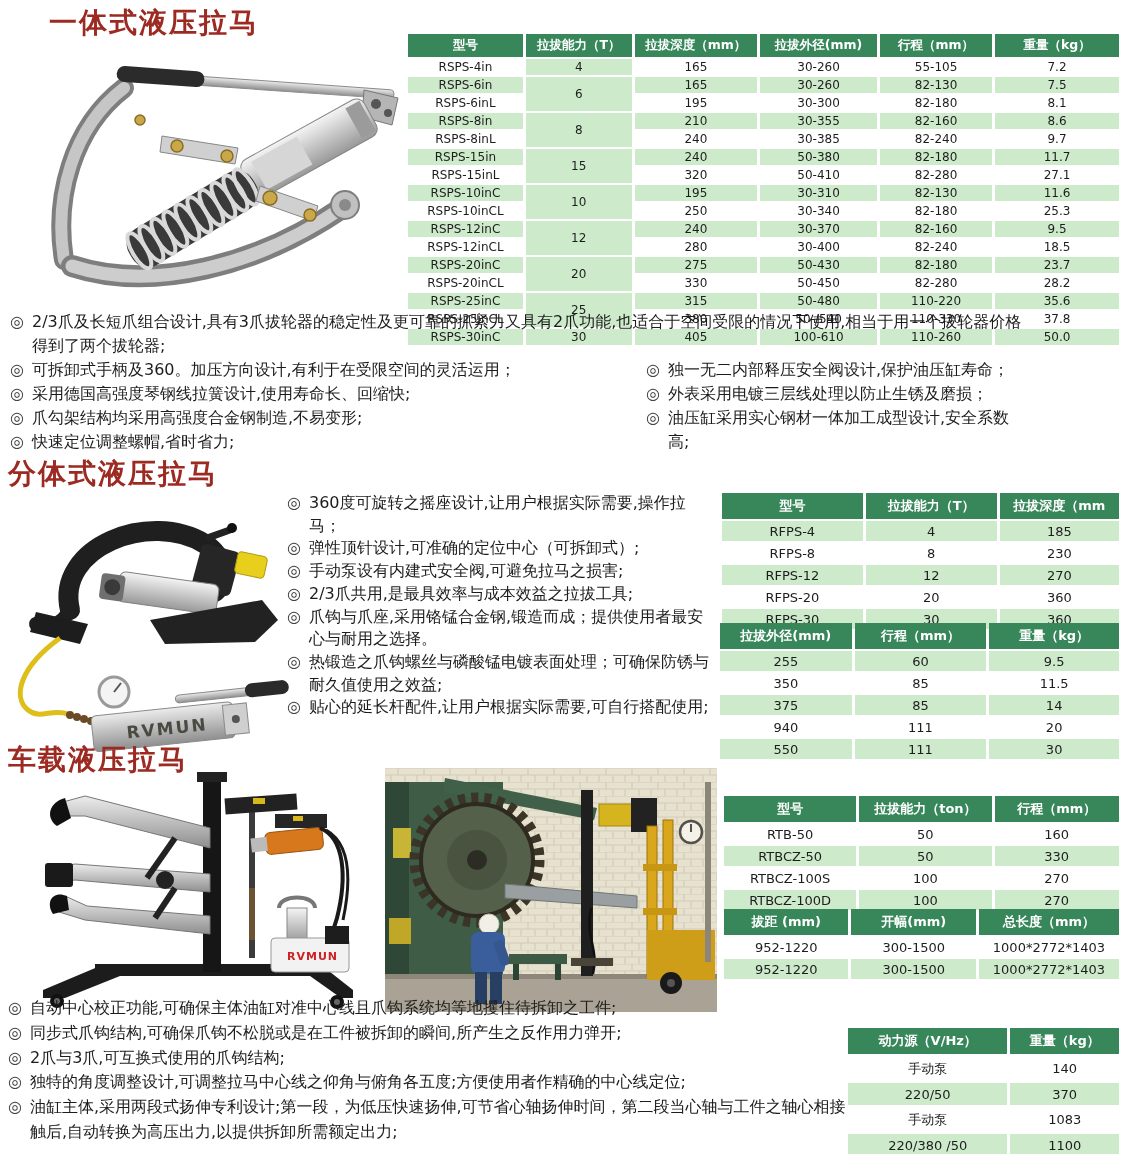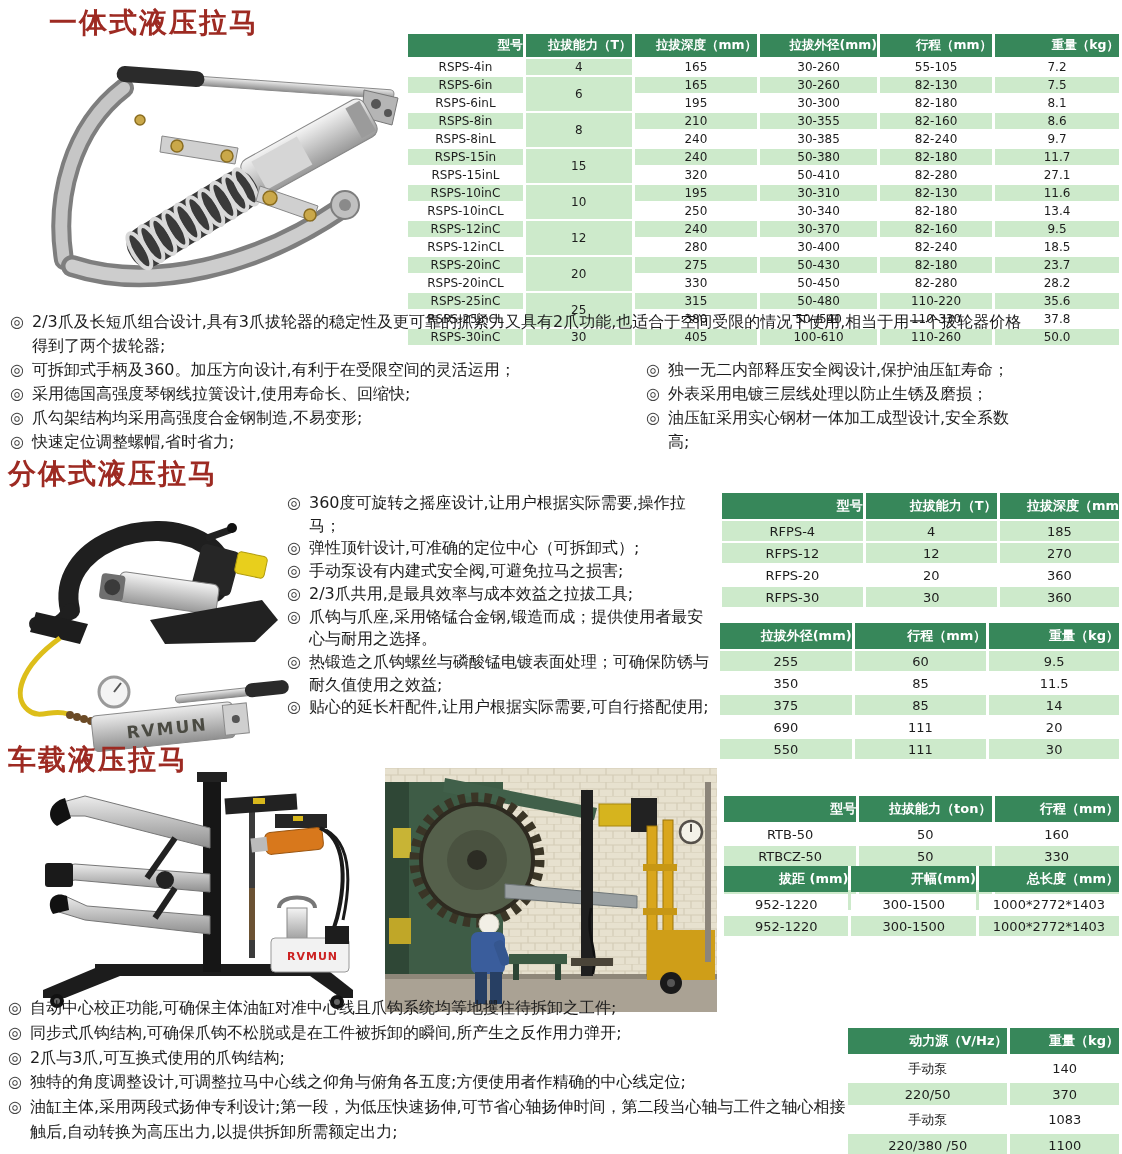"型号" table.spec th { text-align: right -> center }
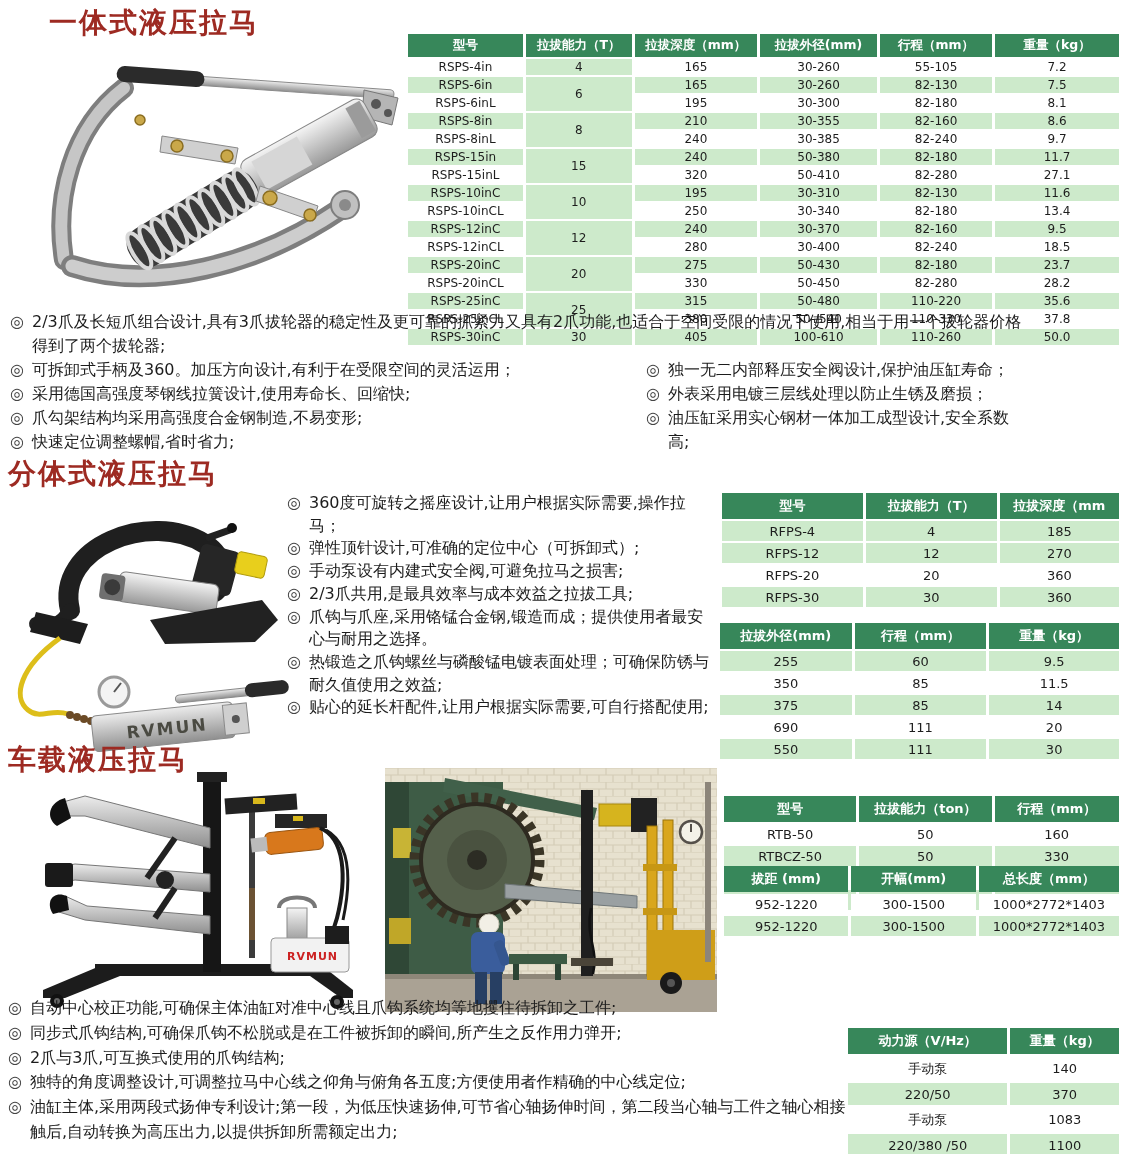"13.4" td { text: 13.4 -> 25.3 }
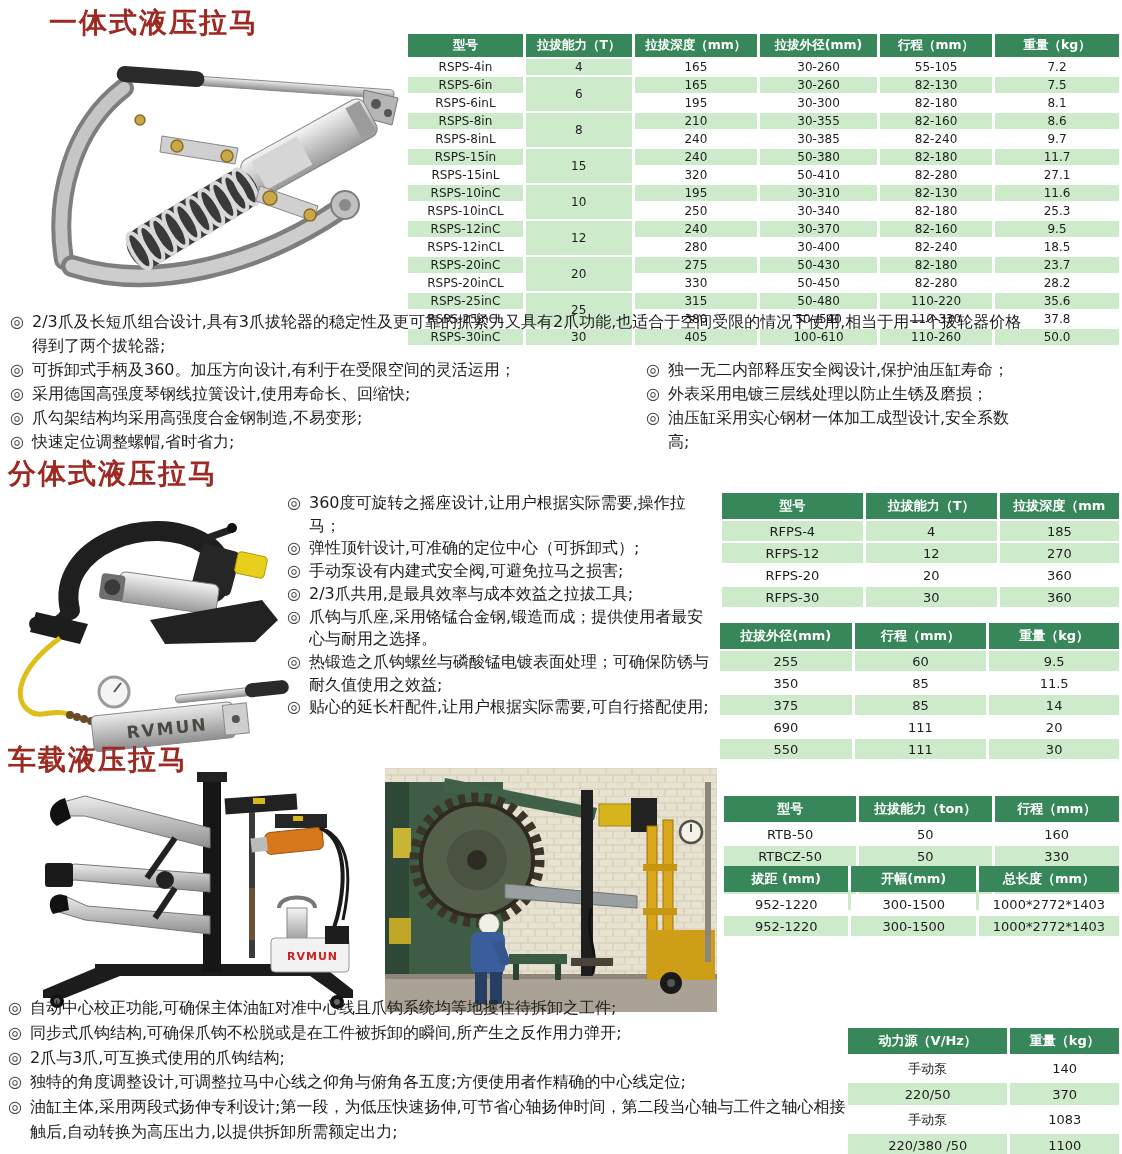"RFPS-8" tr { html: none -> <tr> <td>RFPS-8</td> <td>8</td> <td>230</td> </tr> }
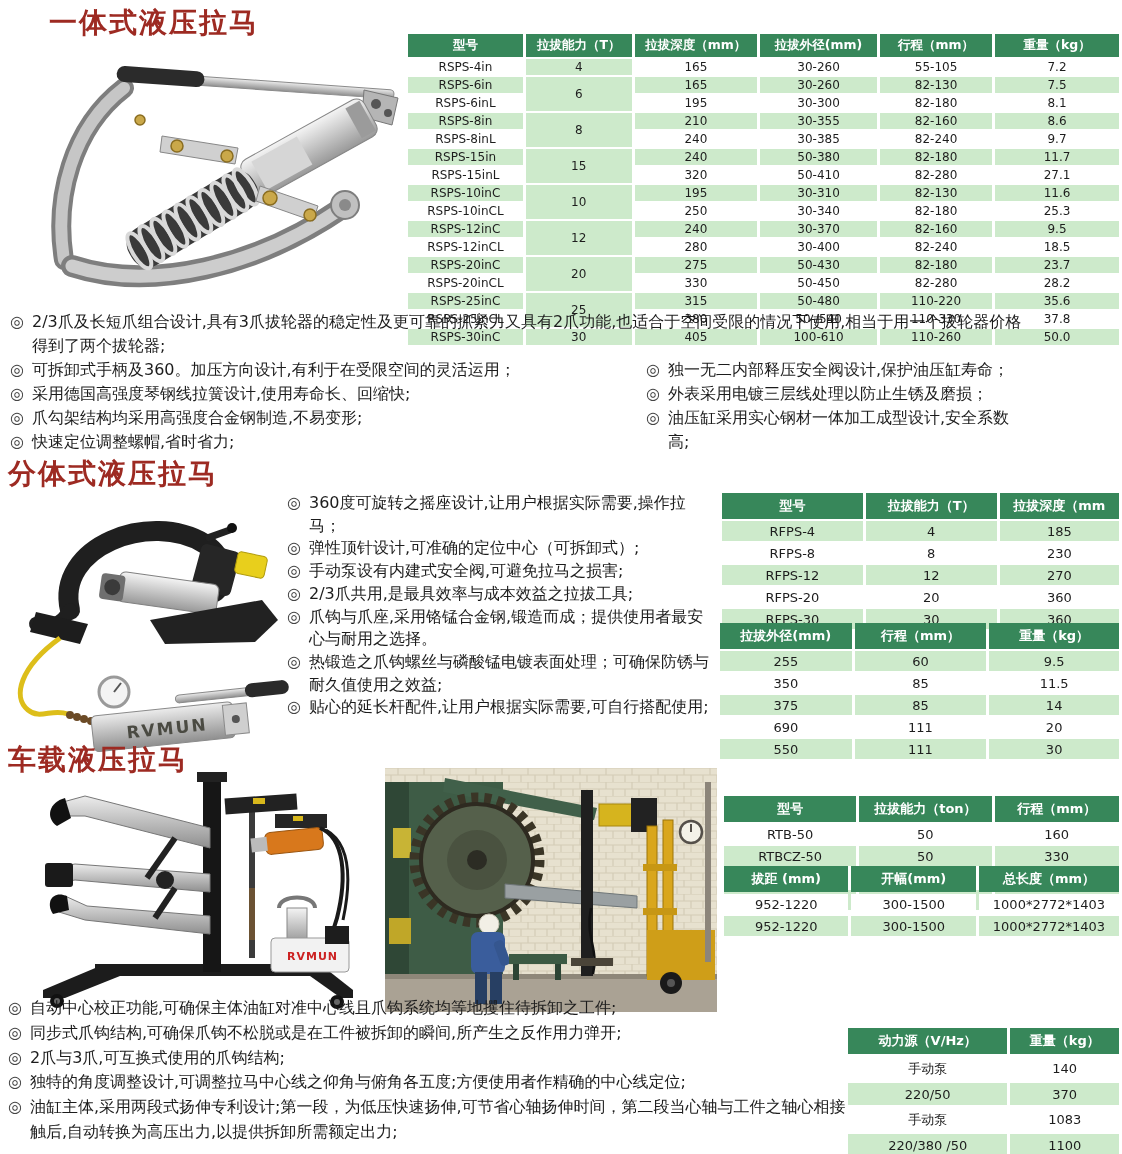"690" td { text: 690 -> 940 }
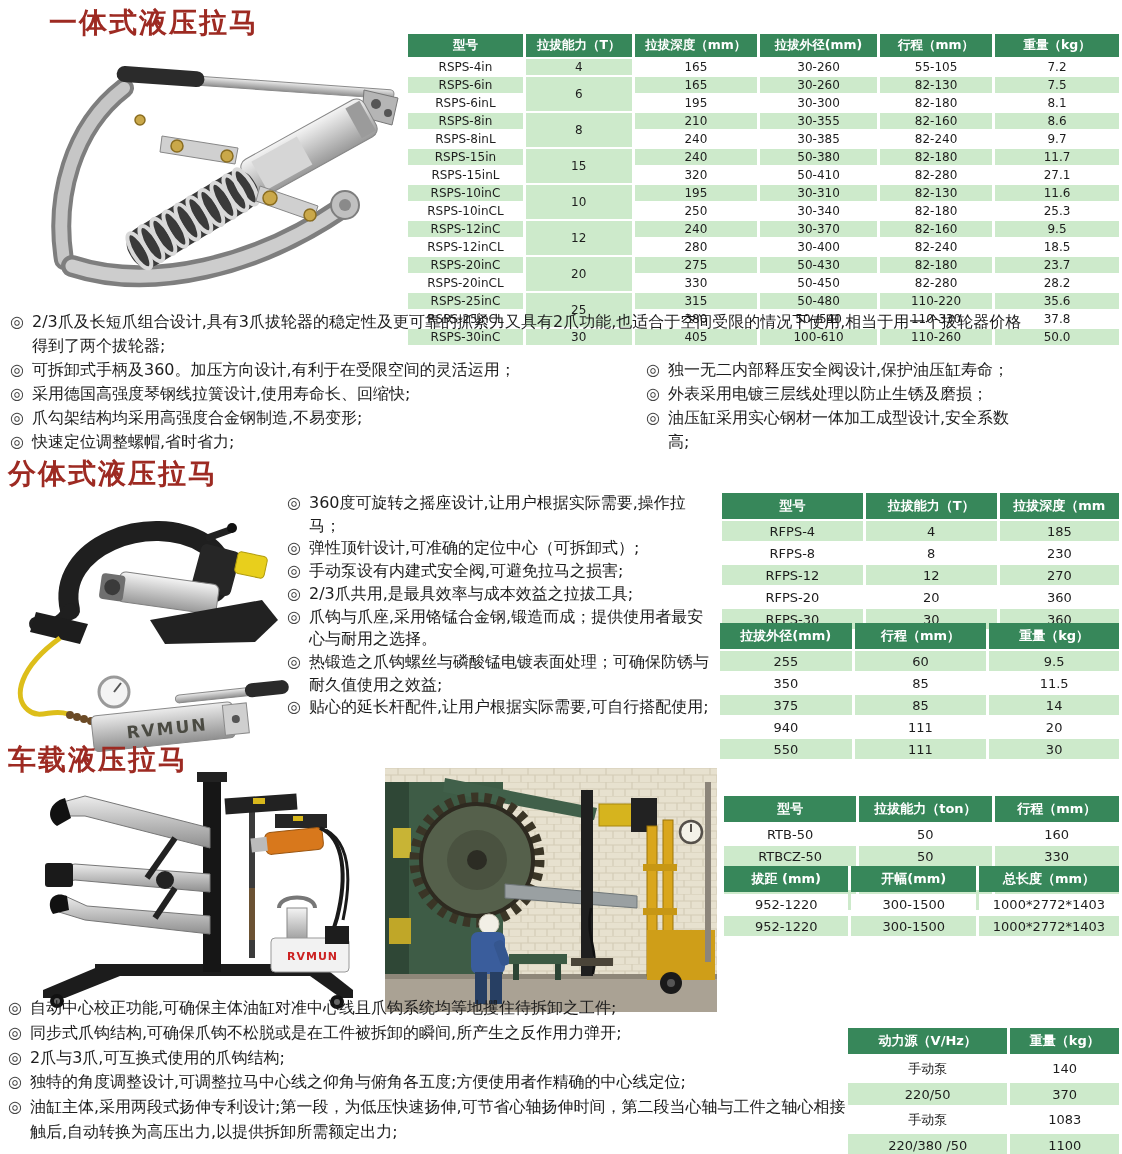"拔距 (mm)" div.abs { top: 864px -> 907px }
